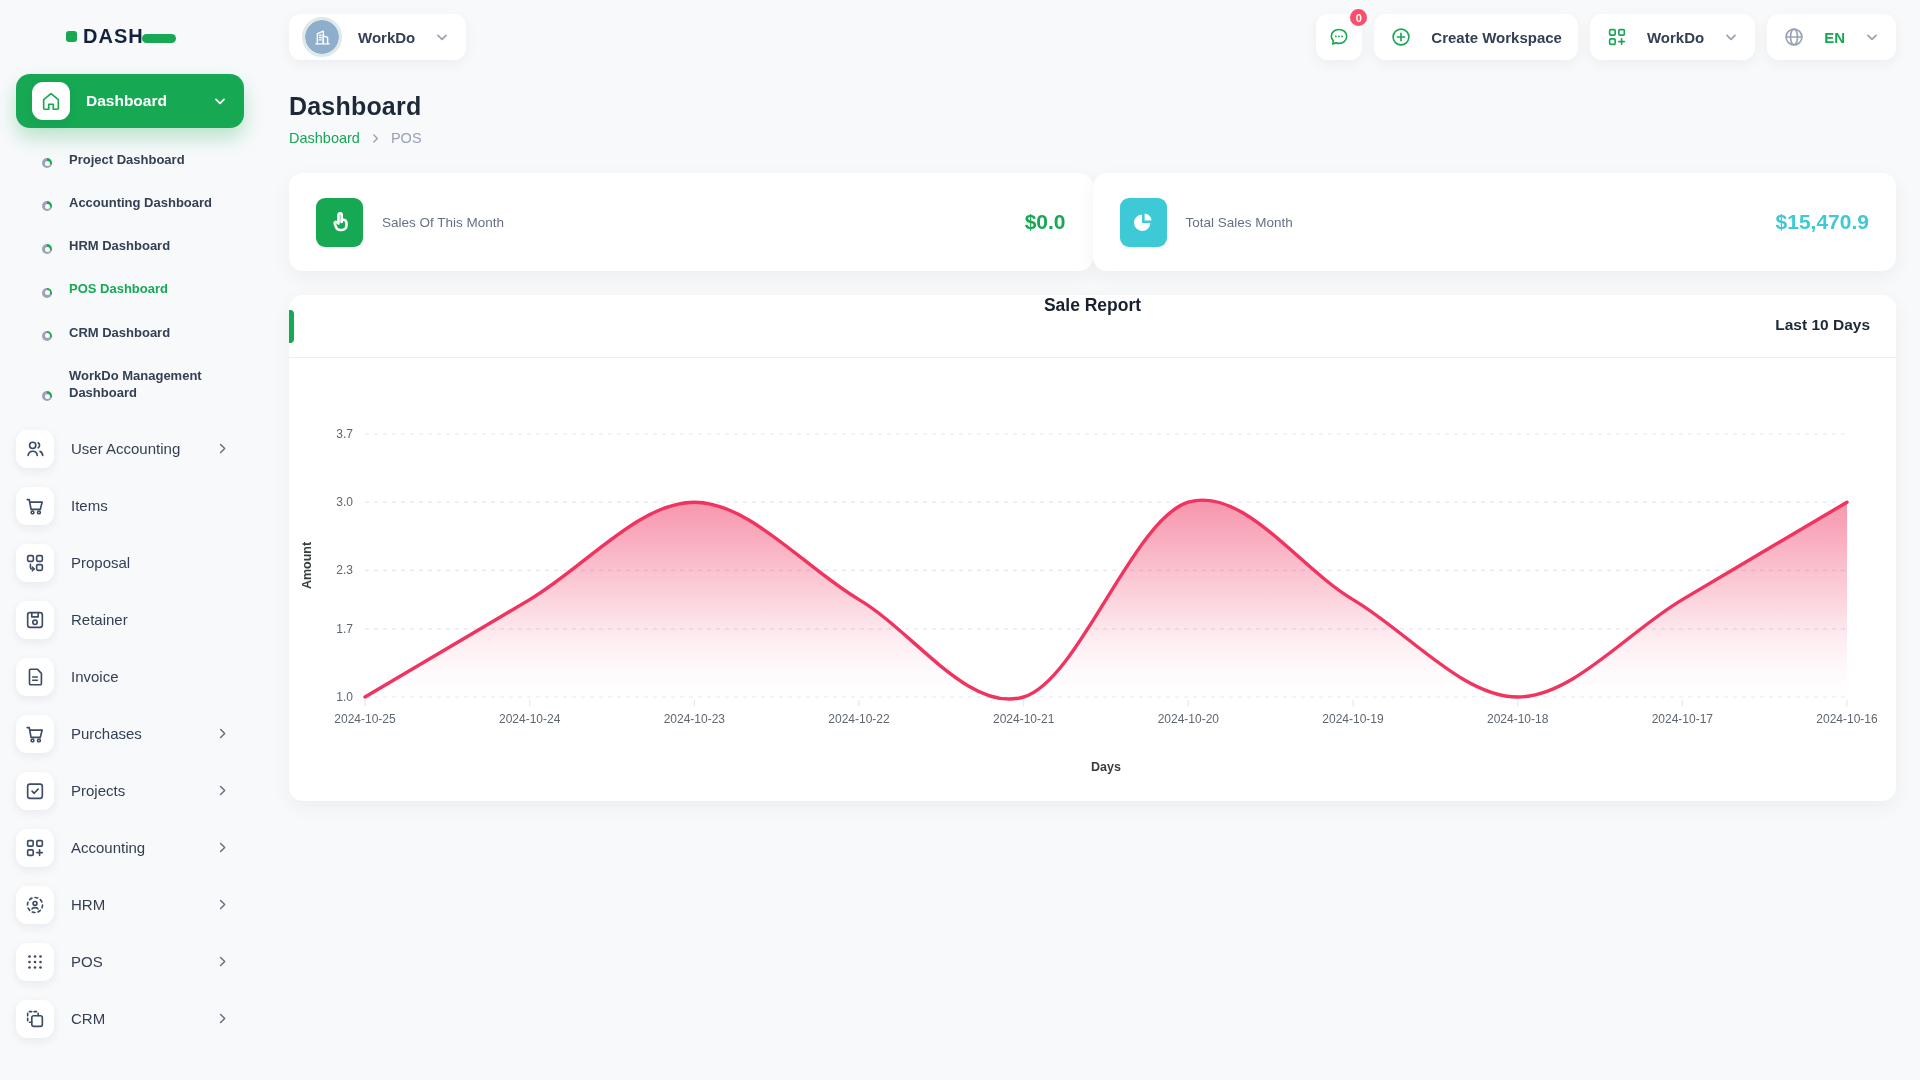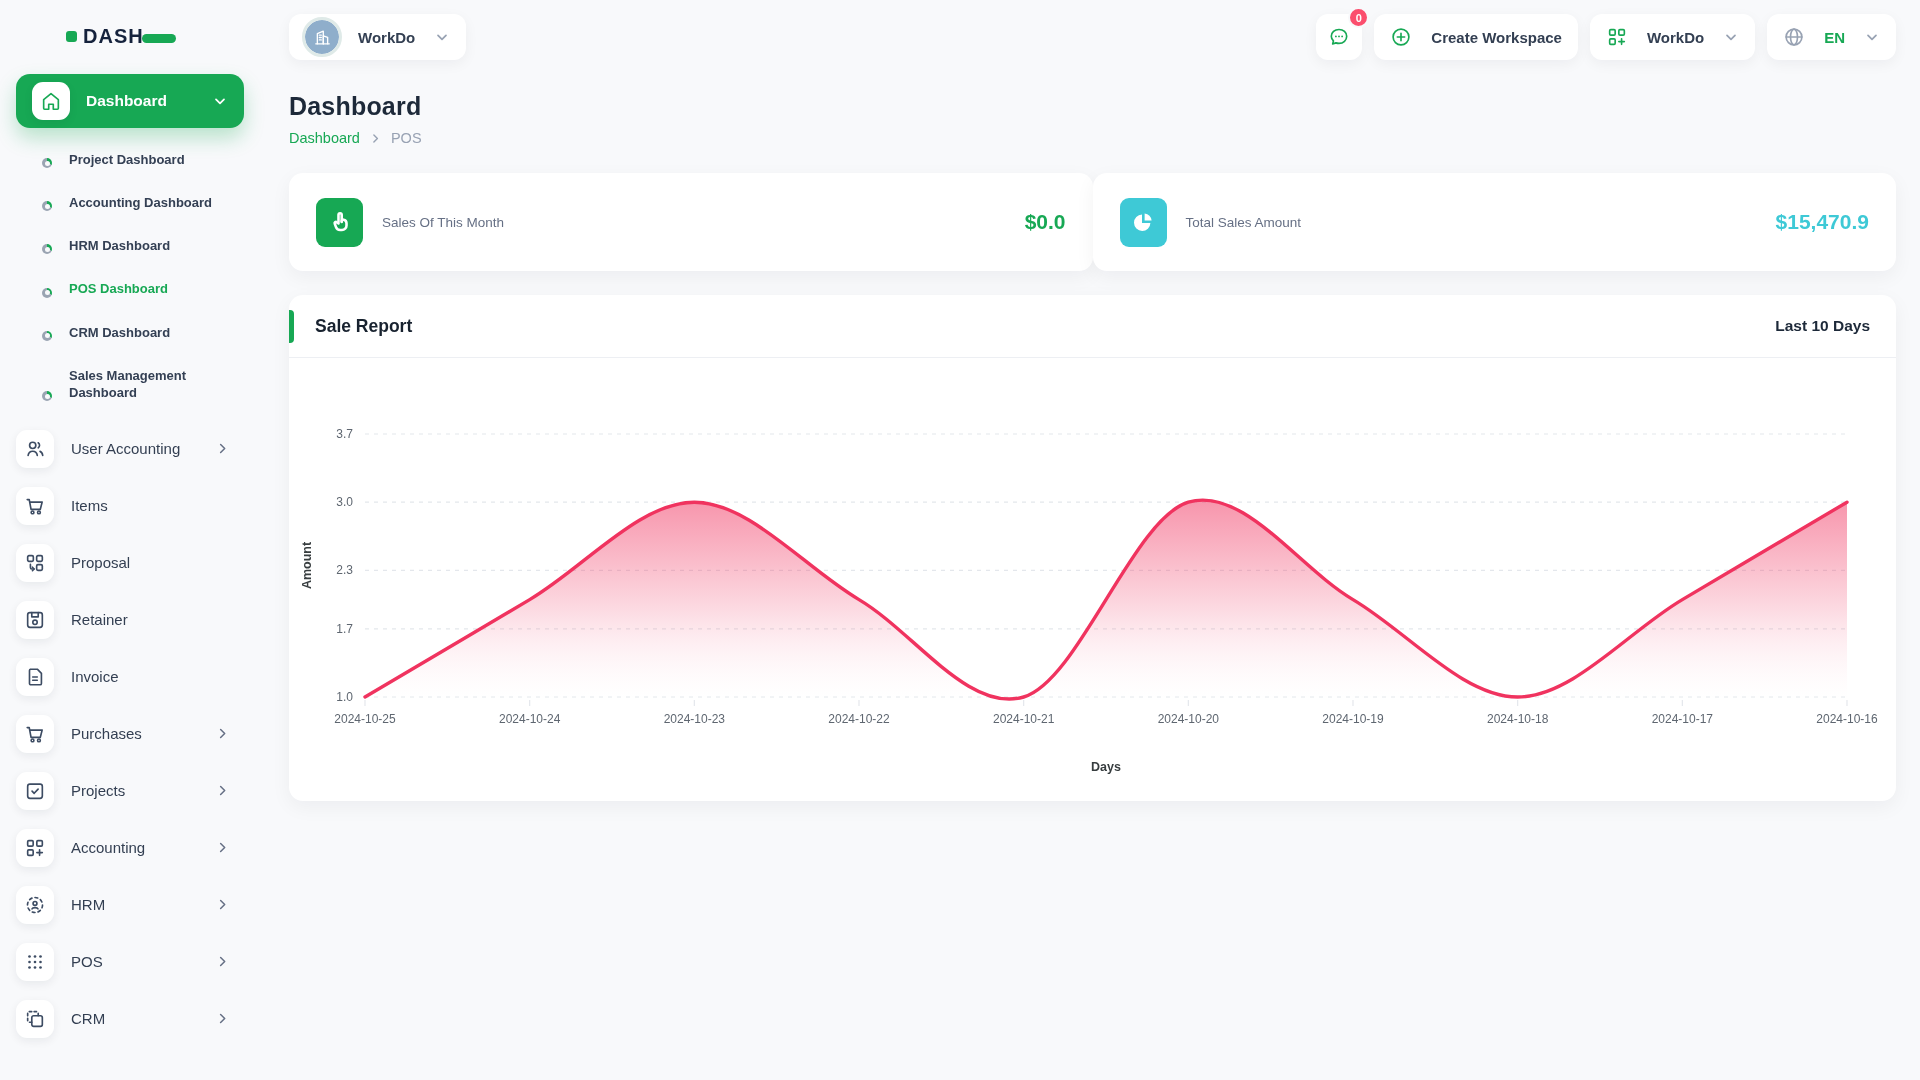"Total Sales Amount" span.stat-label { text: Amount -> Month }
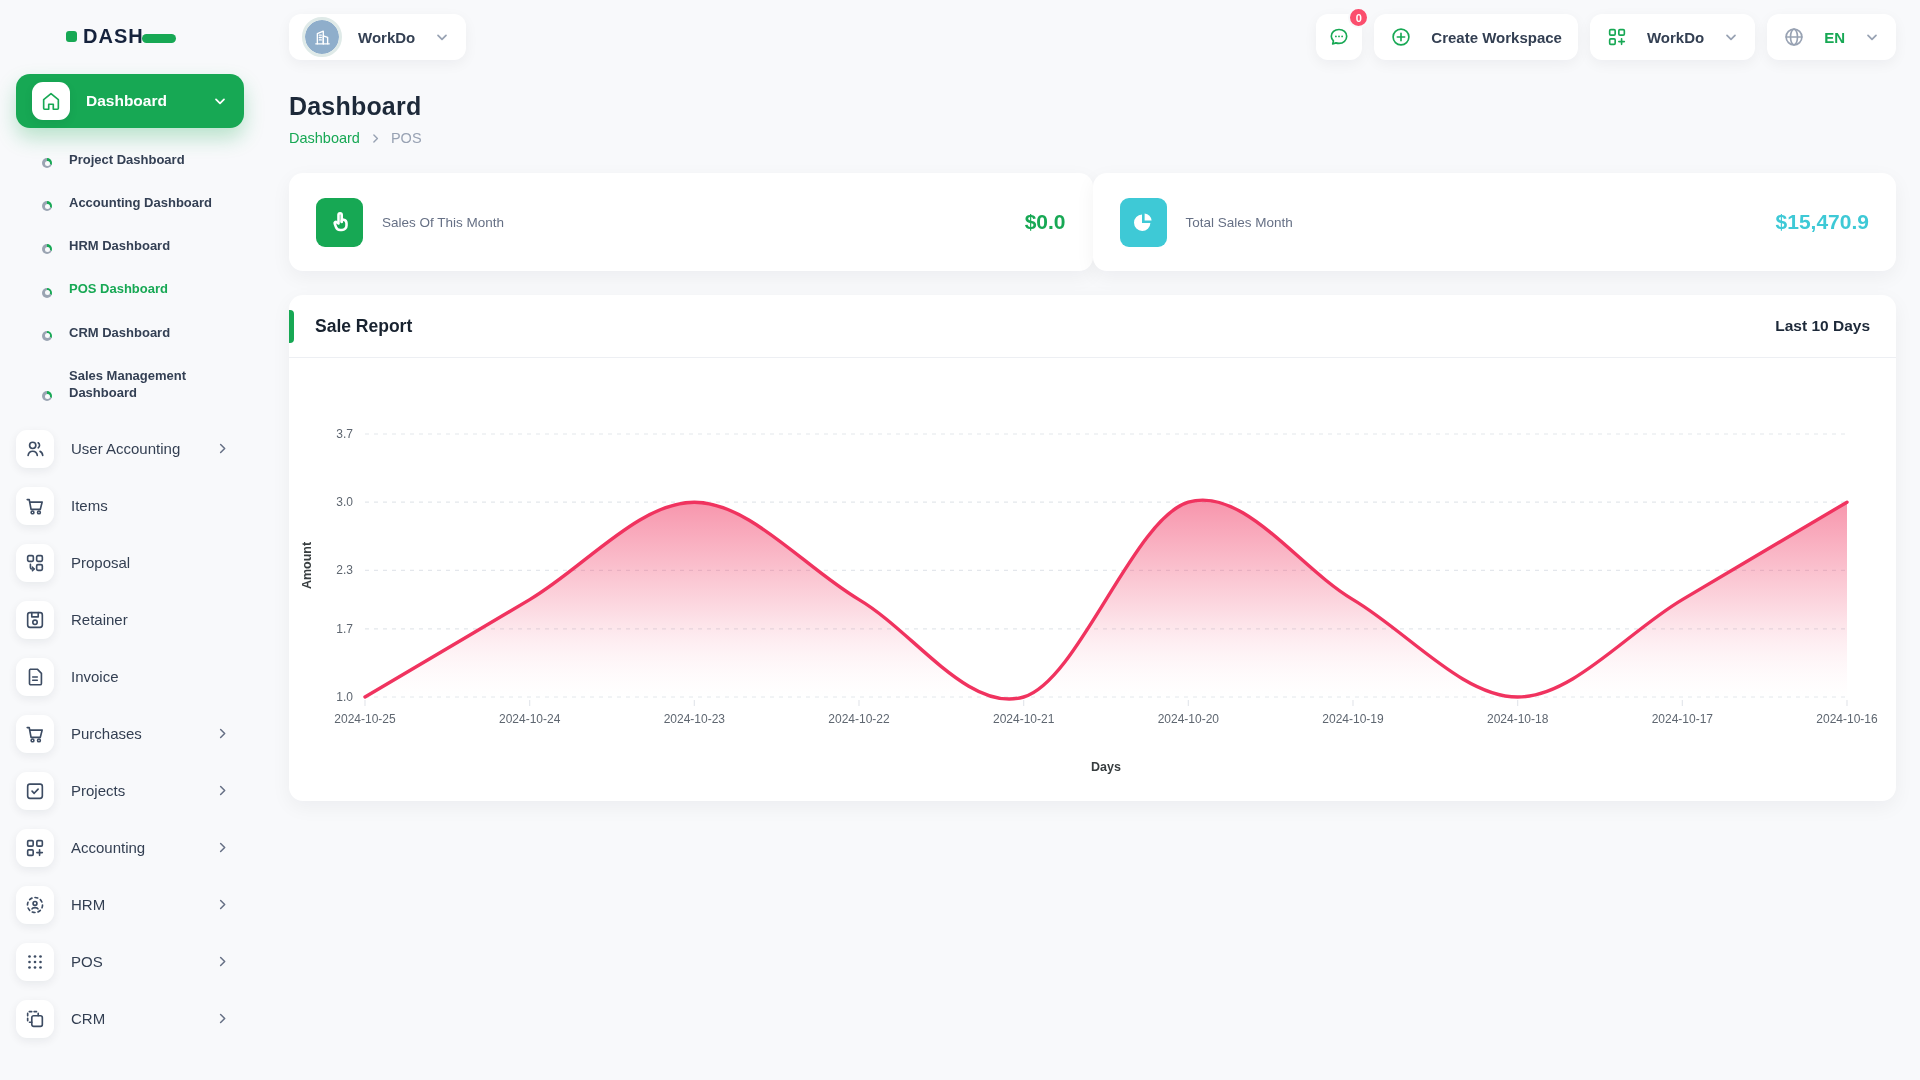"Sale Report" .report-head { flex-direction: none -> column }
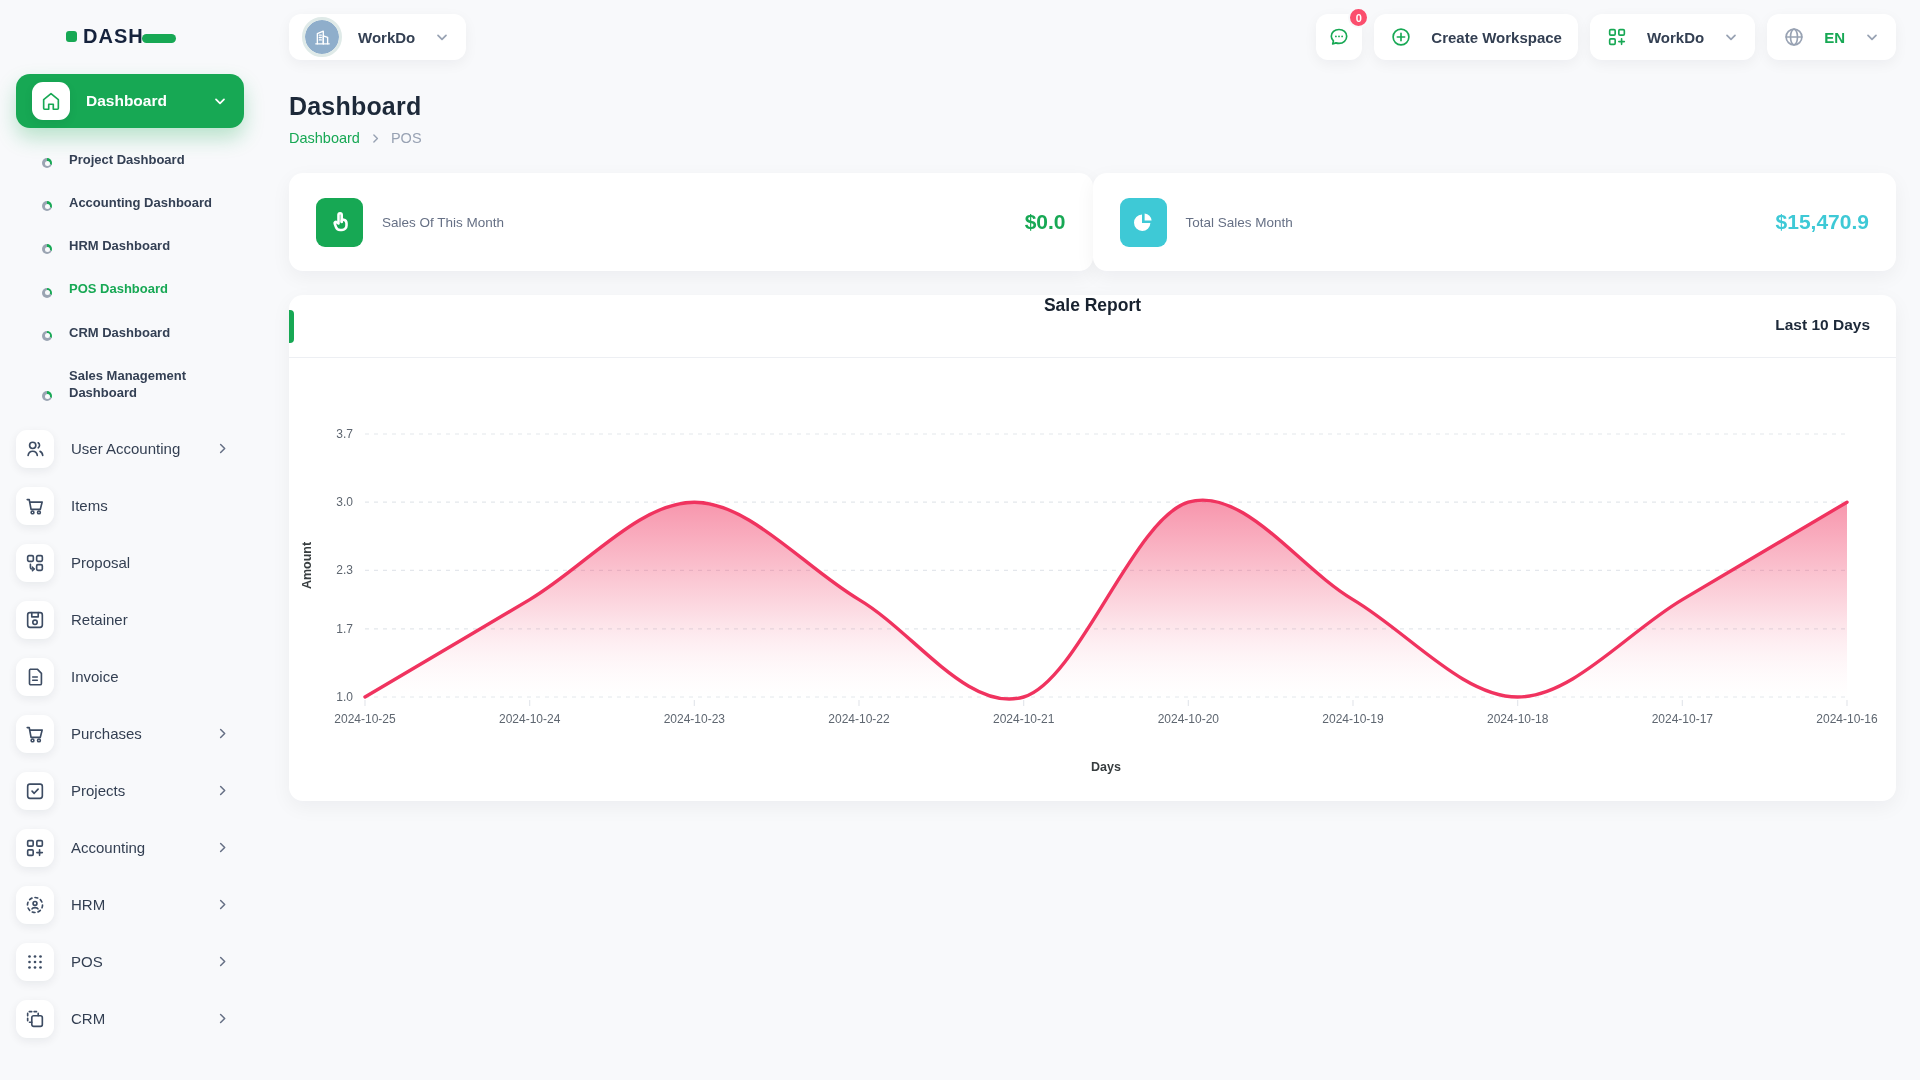"Sales Management Dashboard" span { text: Sales -> WorkDo }
